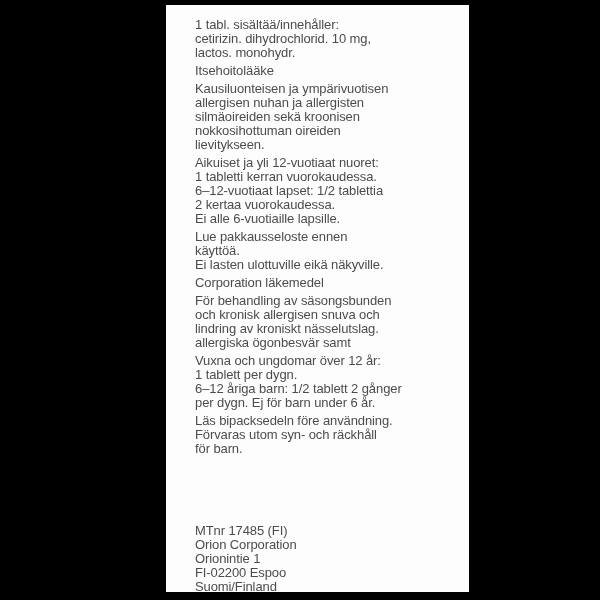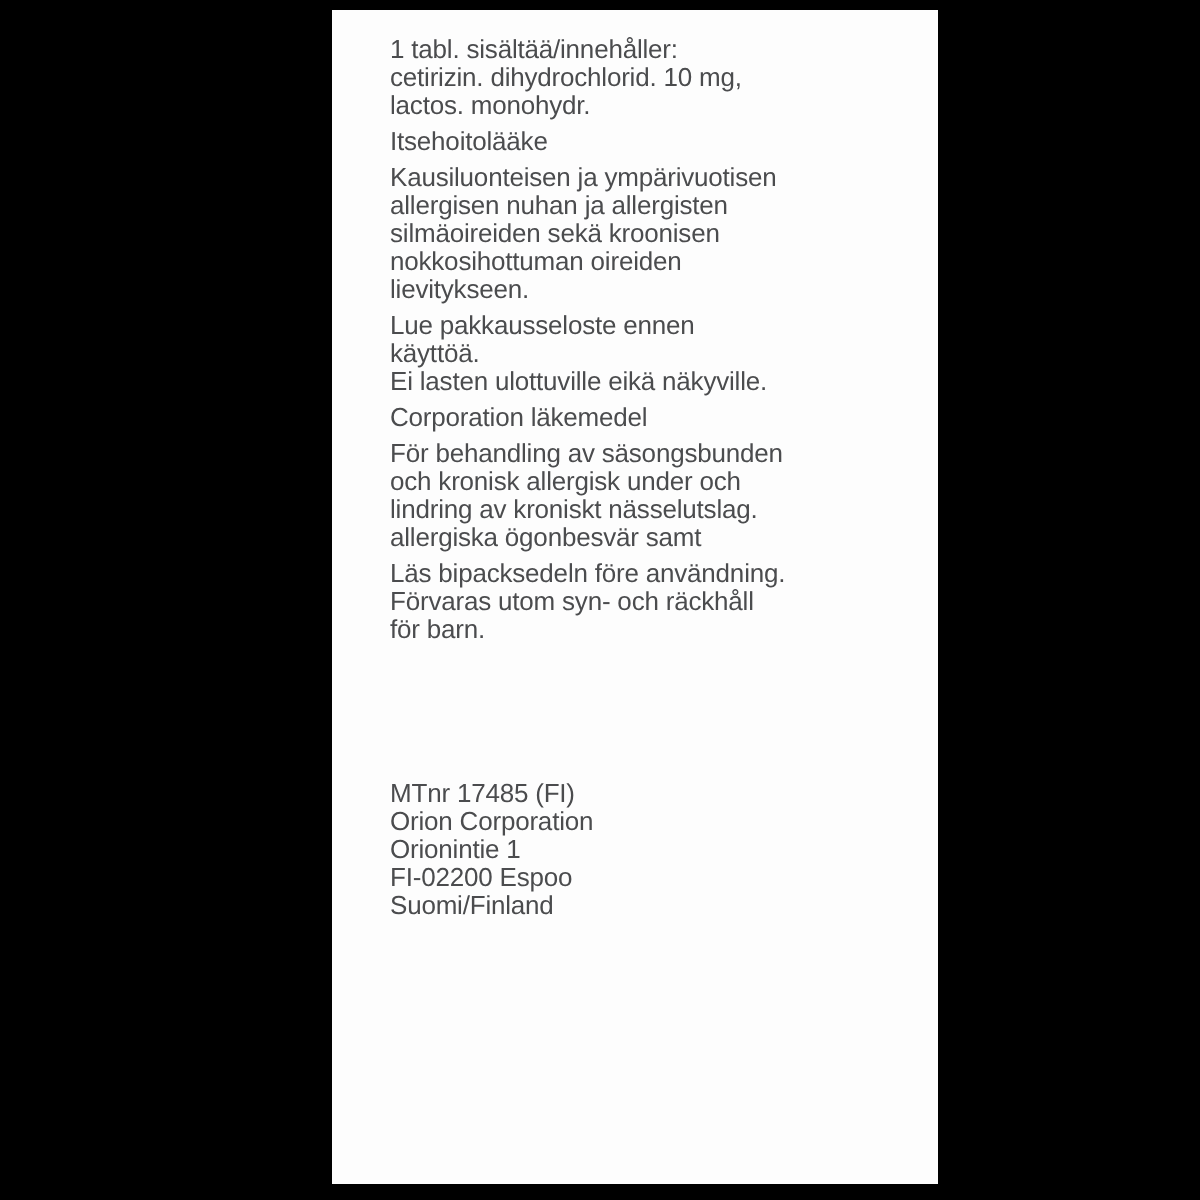"Aikuiset ja yli 12-vuotiaat nuoret:" div.para { html: none -> <div> <div>Aikuiset ja yli 12-vuotiaat nuoret:</div> <div>1 tabletti kerran vuorokaudessa.</div> <div>6–12-vuotiaat lapset: 1/2 tablettia</div> <div>2 kertaa vuorokaudessa.</div> <div>Ei alle 6-vuotiaille lapsille.</div> </div> }
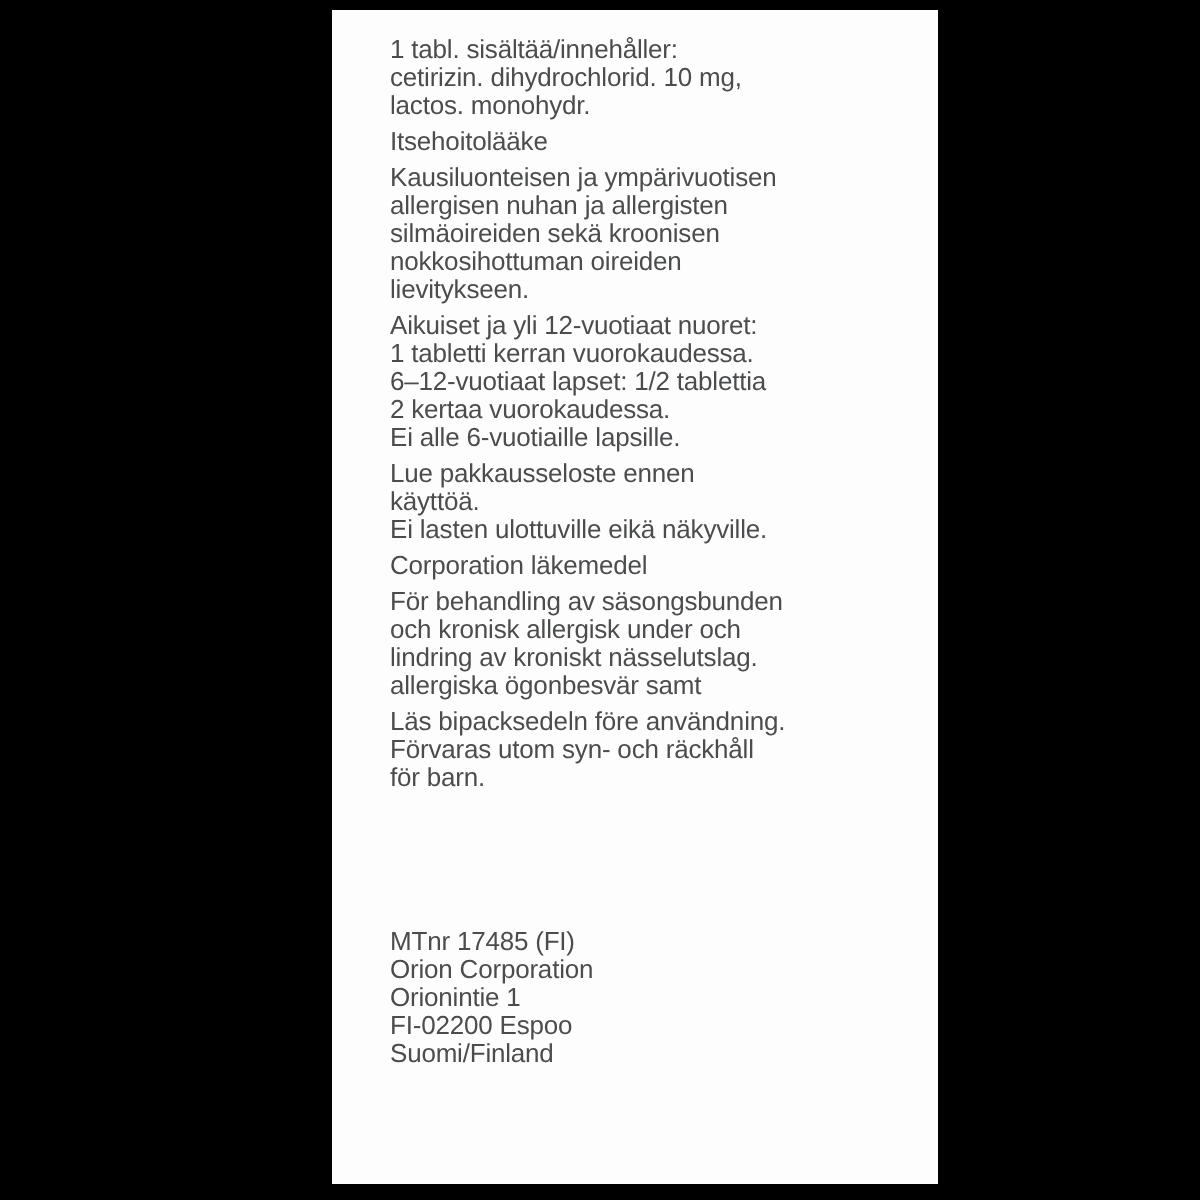"och kronisk allergisk under och" div.line { text: allergisk under -> allergisen snuva }
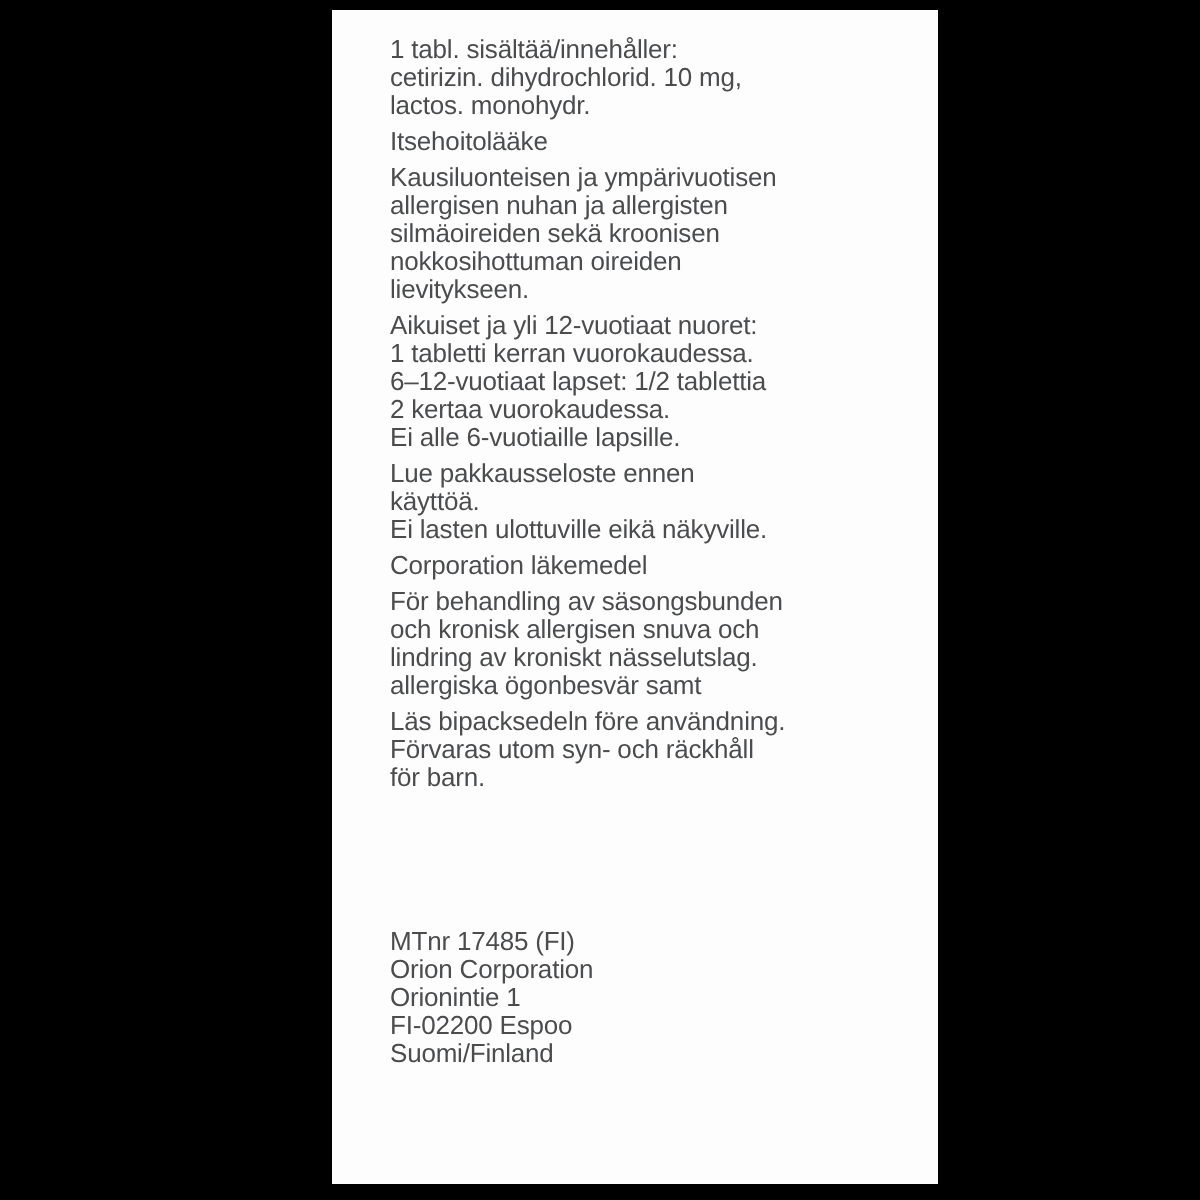"Vuxna och ungdomar över 12" div.para { html: none -> <div> <div>Vuxna och ungdomar över 12 år:</div> <div>1 tablett per dygn.</div> <div>6–12 åriga barn: 1/2 tablett 2 gånger</div> <div>per dygn. Ej för barn under 6 år.</div> </div> }
